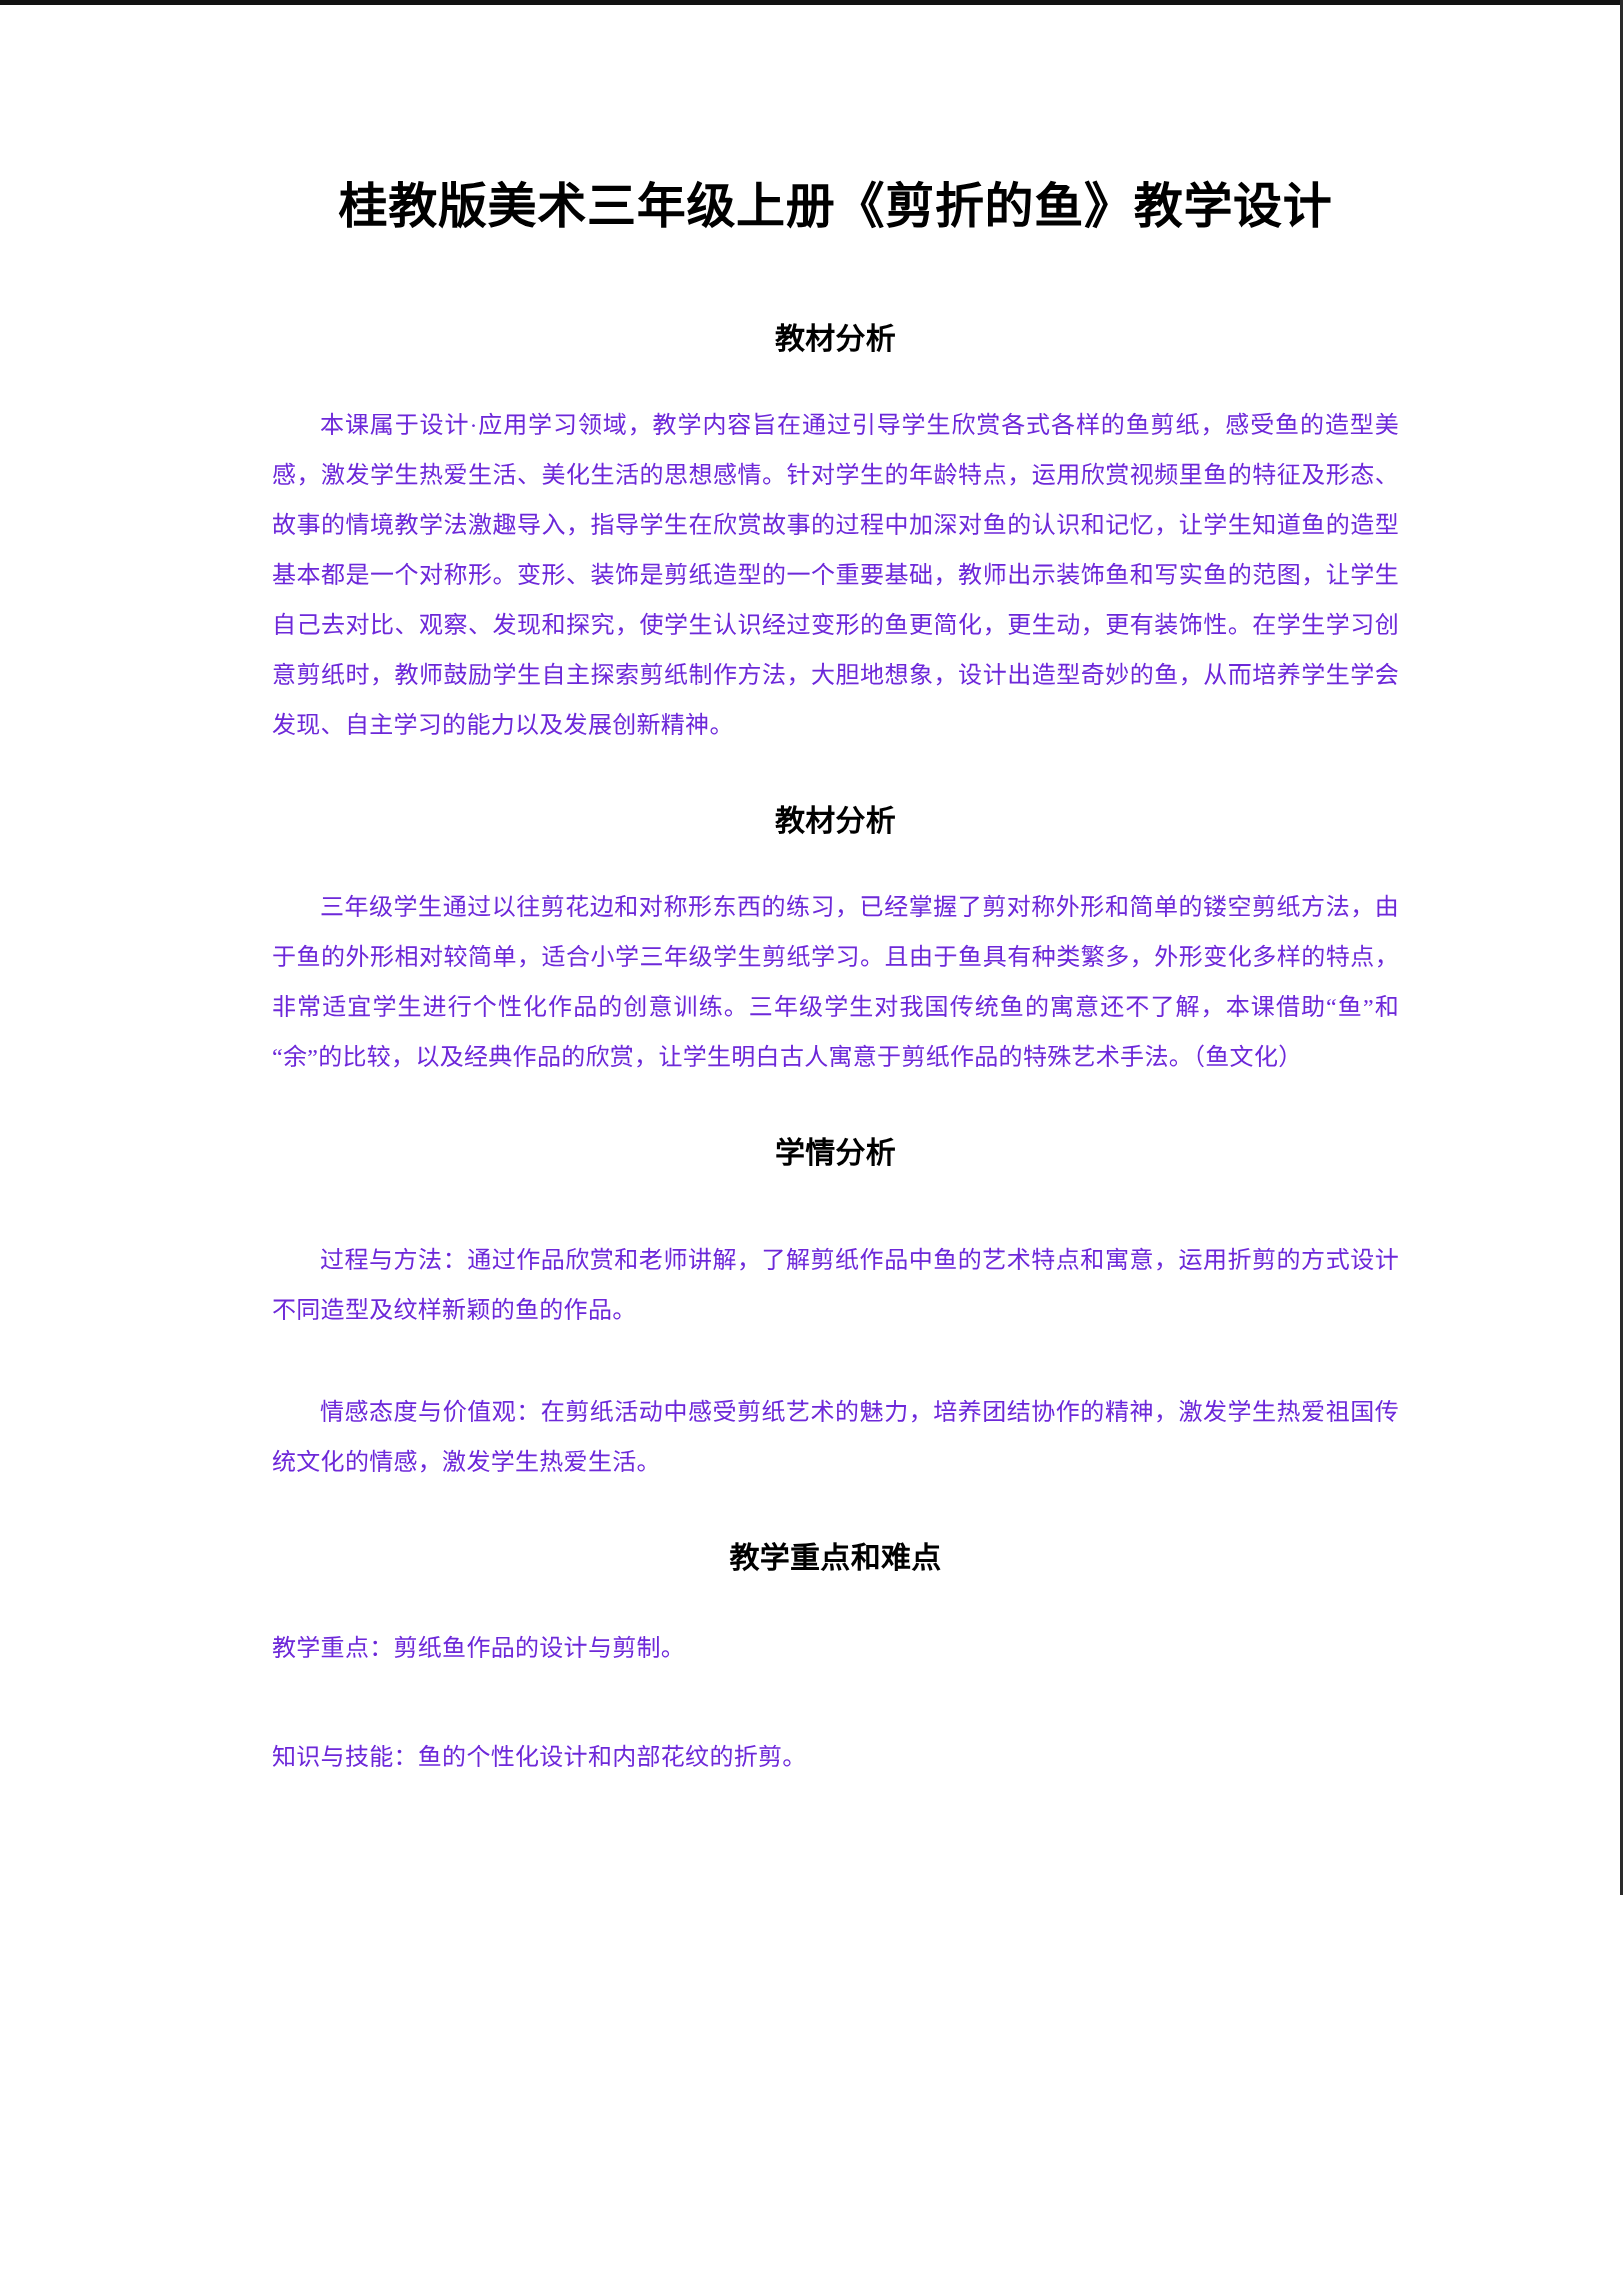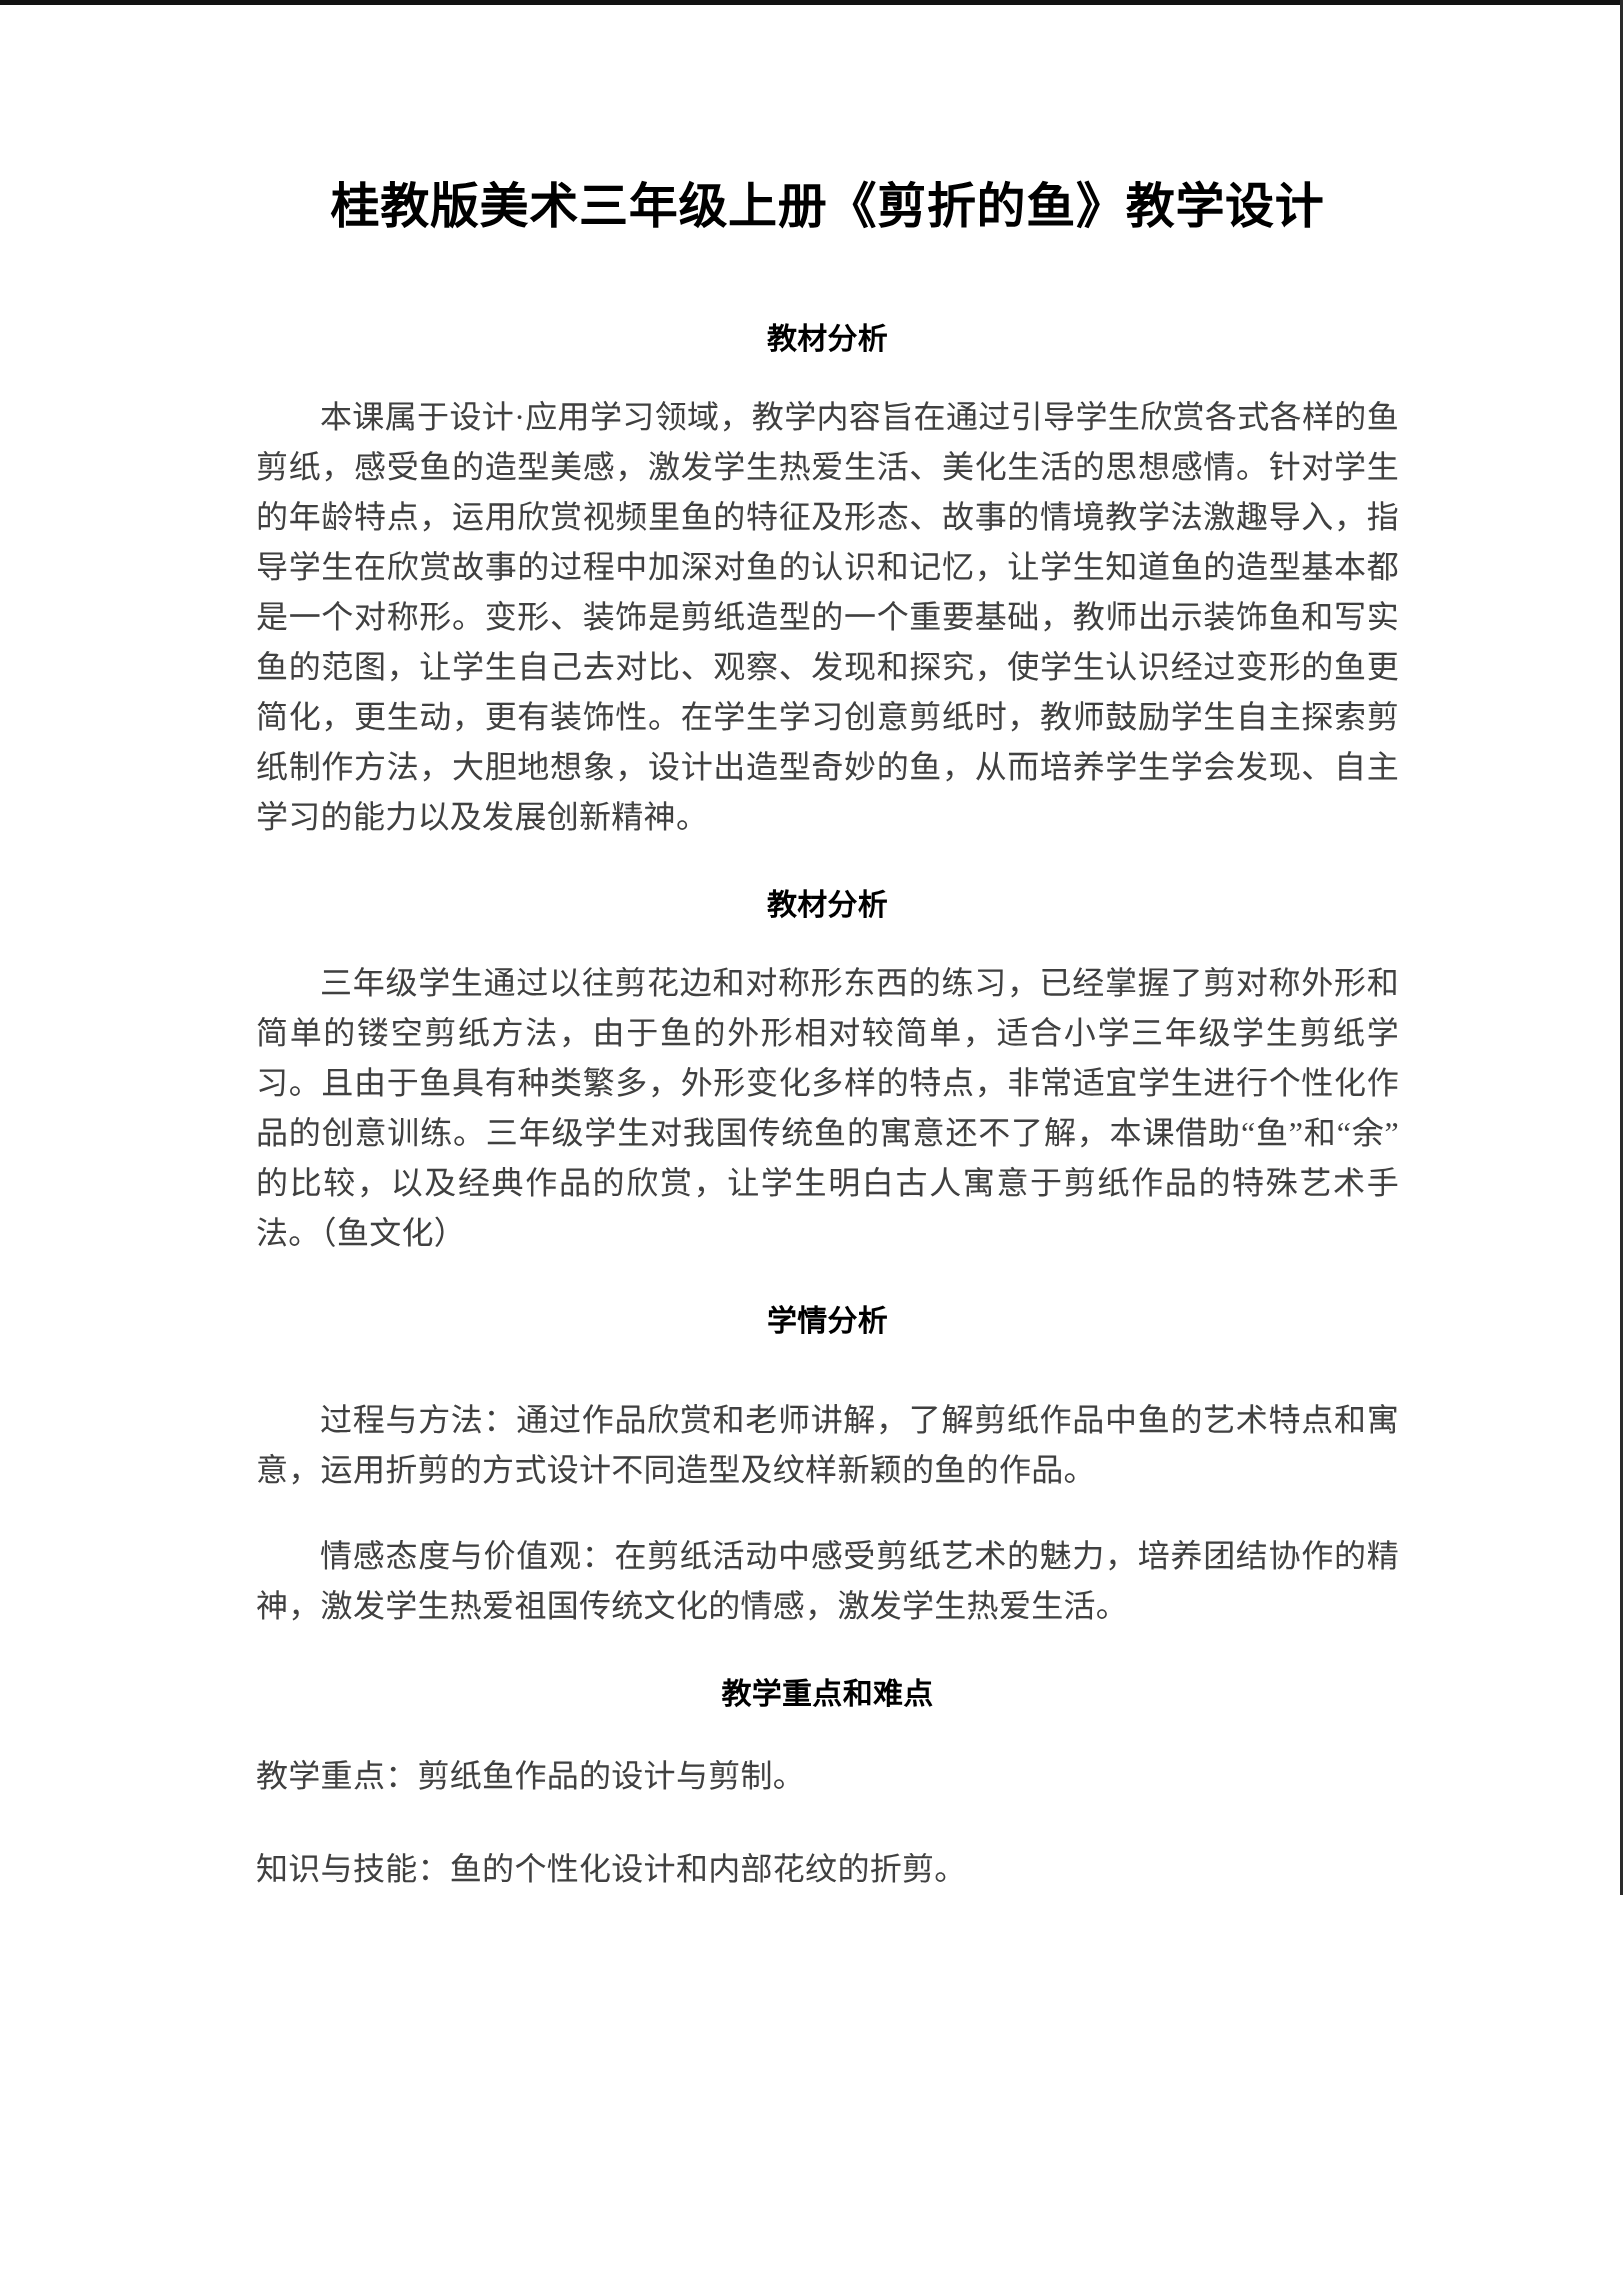"桂教版美术三年级上册《剪折的鱼》教学设计" .content { left: 248px -> 256px }
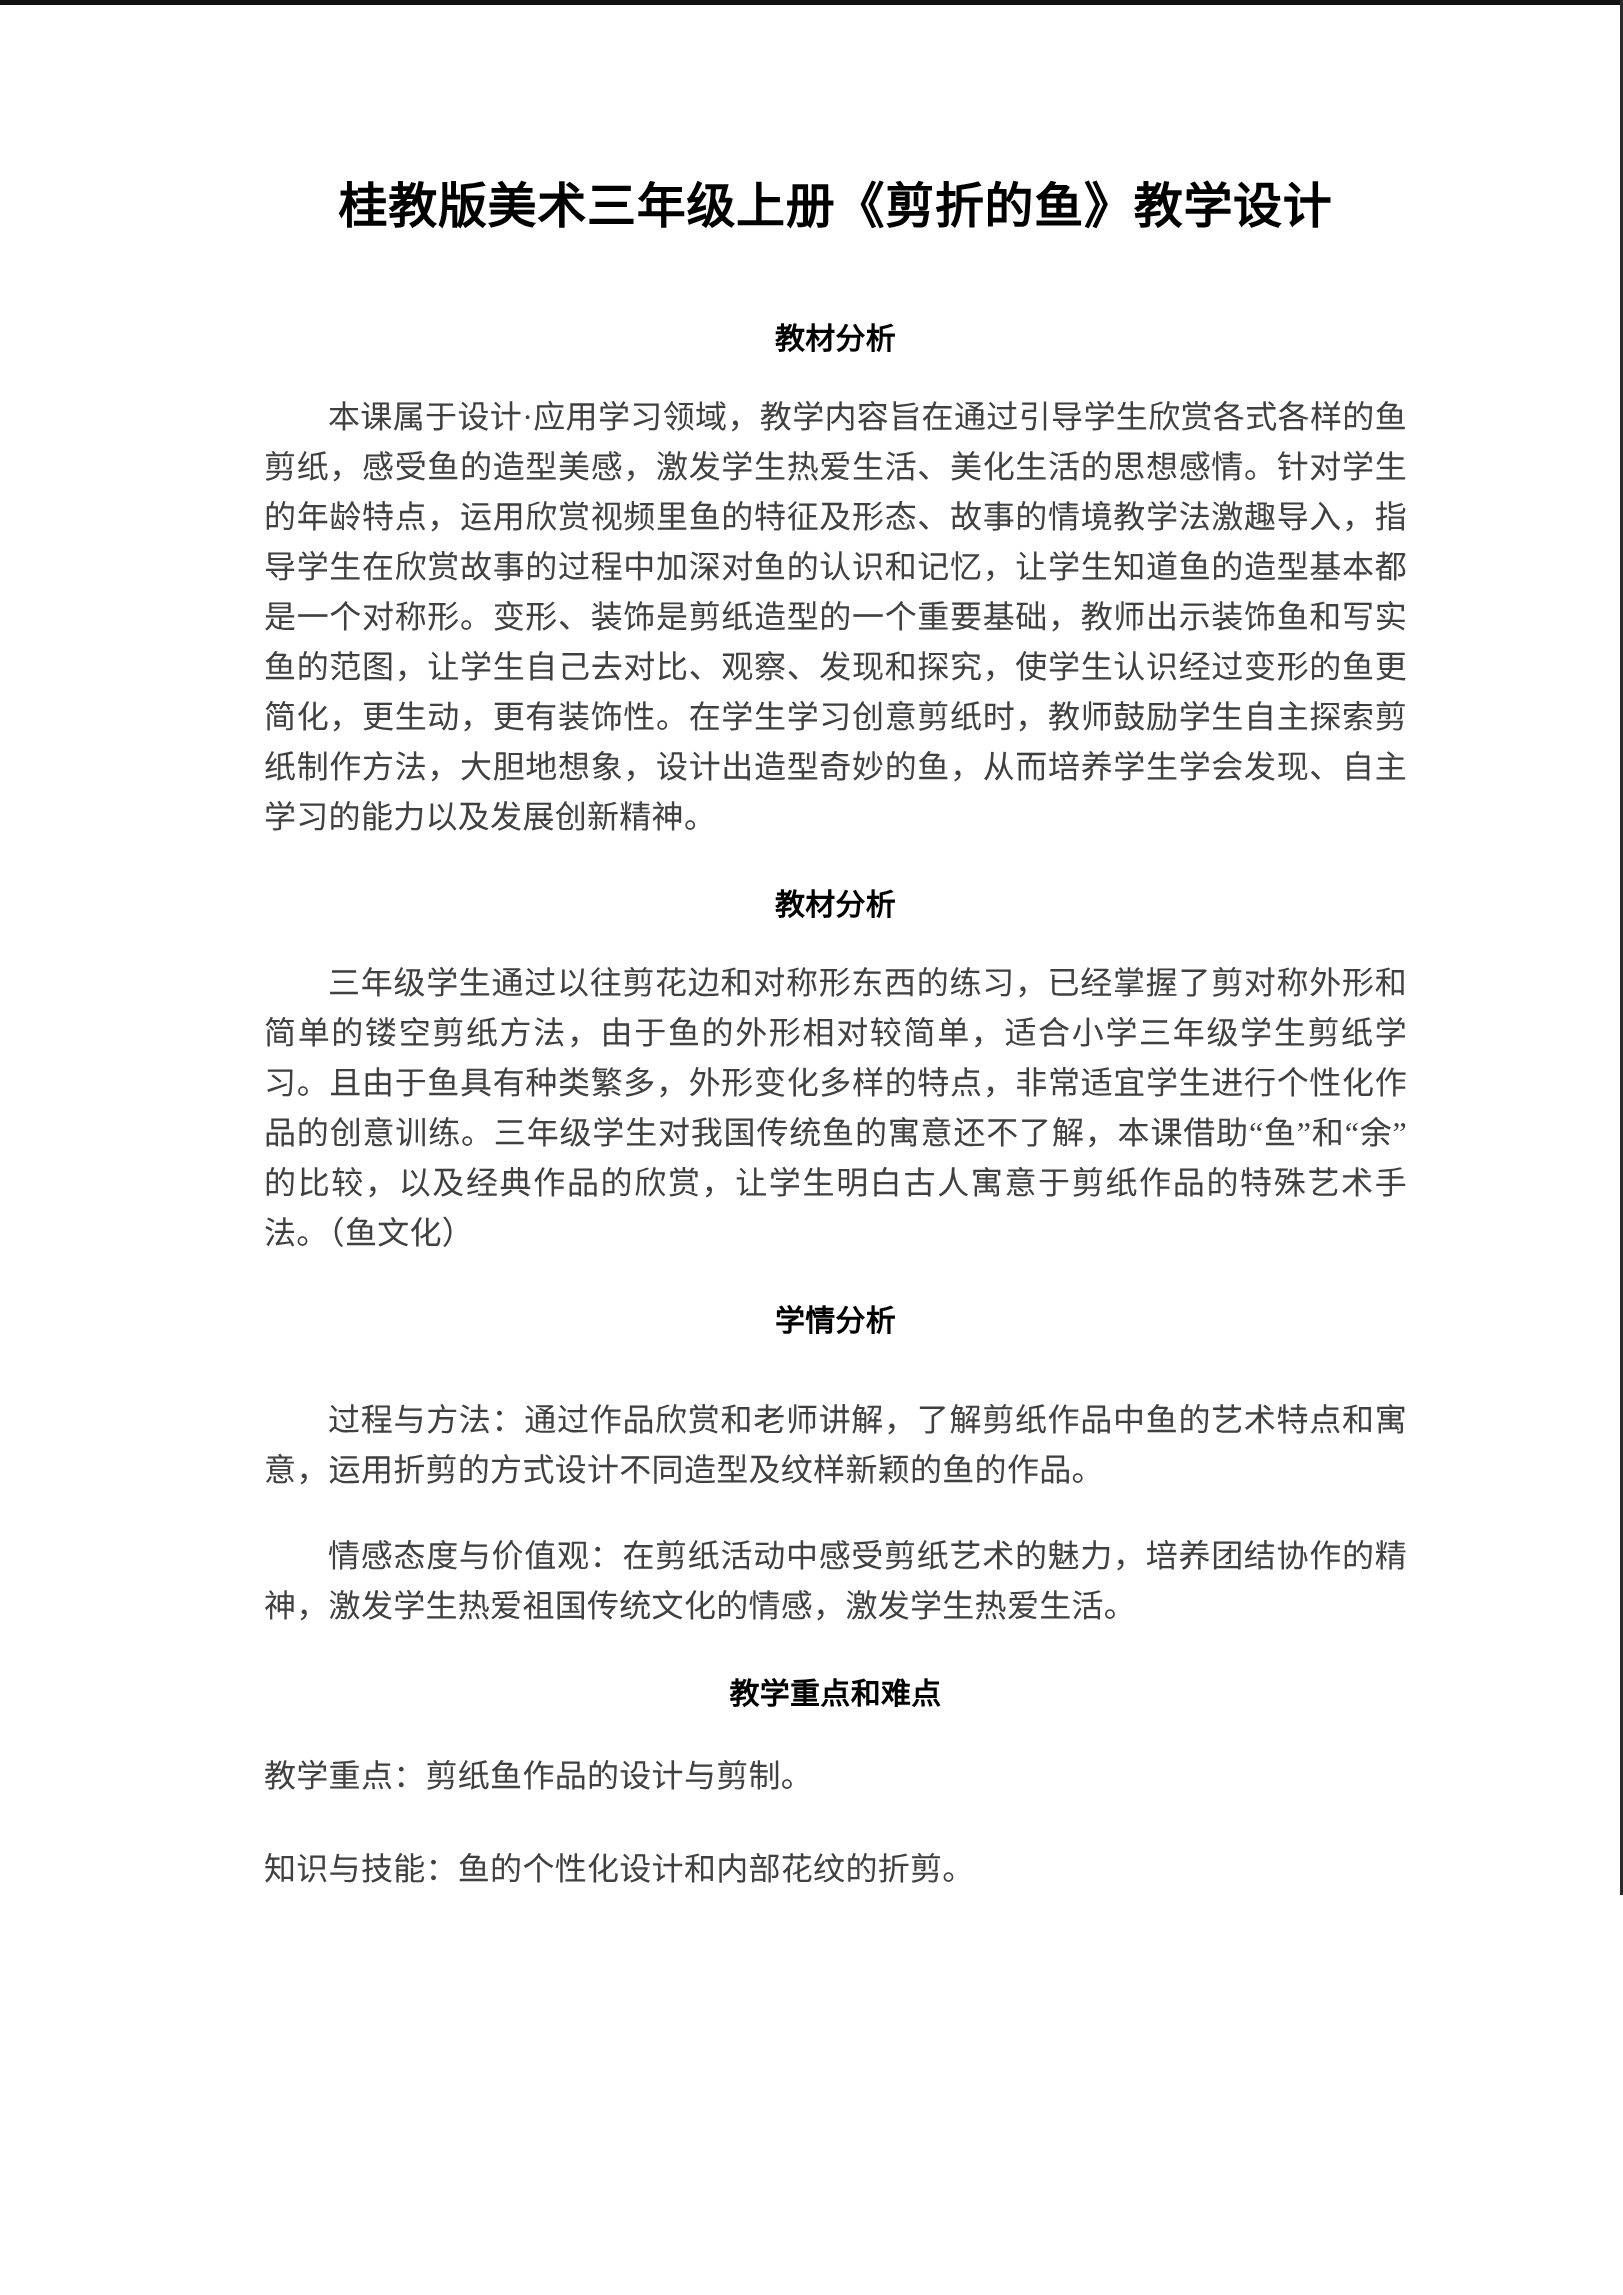"本课属于设计·应用学习领域，教学内容旨在通过引导学生欣赏各式各样的鱼剪纸，感受鱼" .body-text { color: #404040 -> #6d28d9; font-size: 32px -> 24px; margin: 8px -> 16px }
